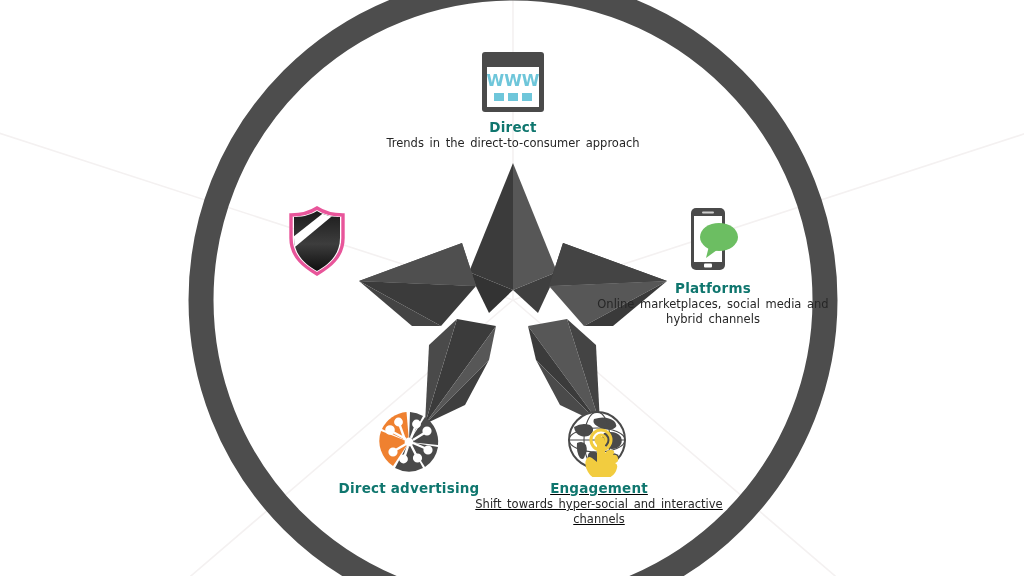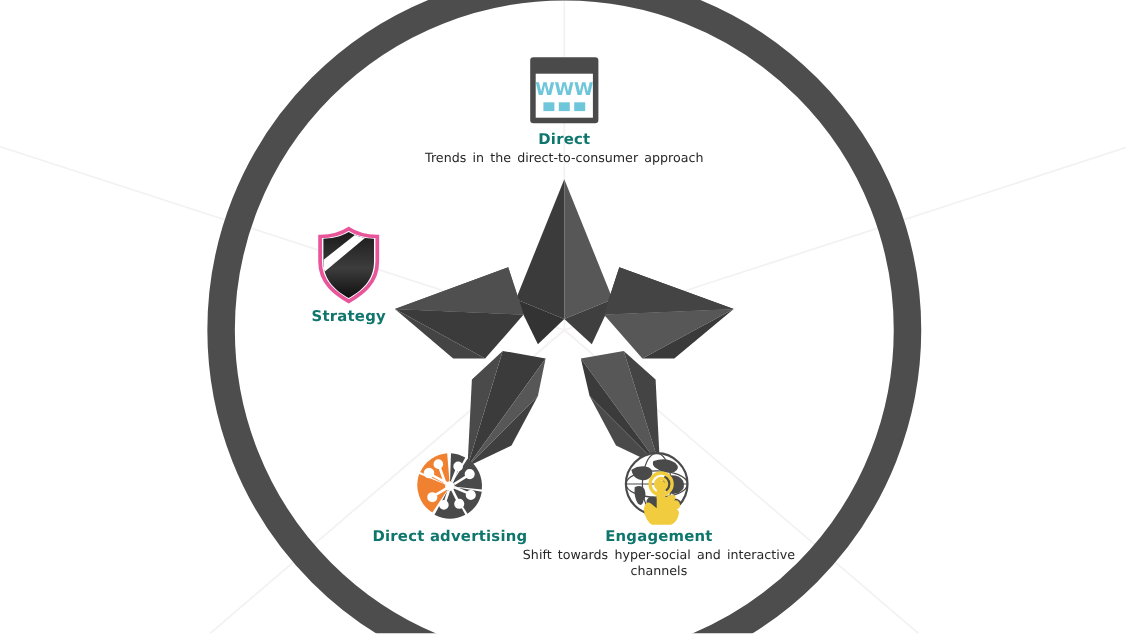"Strategy" div.title { html: <div>Strategy</div> -> none }
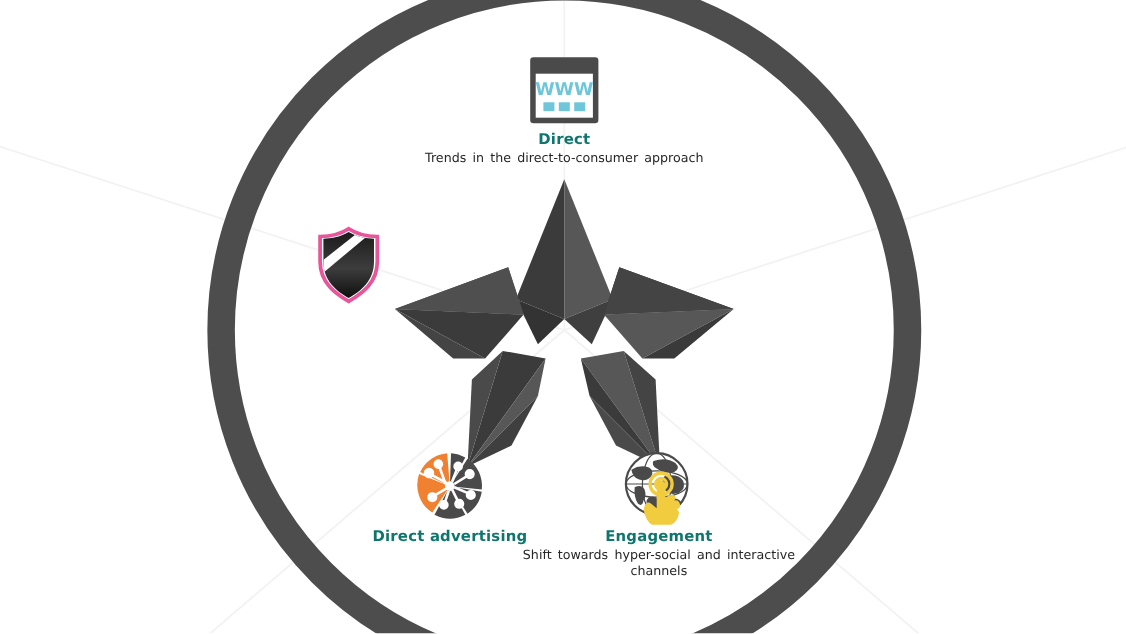"Platforms" div.node { html: none -> <div> <div> <svg> <rect></rect> <rect></rect> <rect></rect> <rect></rect> <ellipse></ellipse> <polygon></polygon> </svg> </div> <div>Platforms</div> <div>Online marketplaces, social media and hybrid channels</div> </div> }
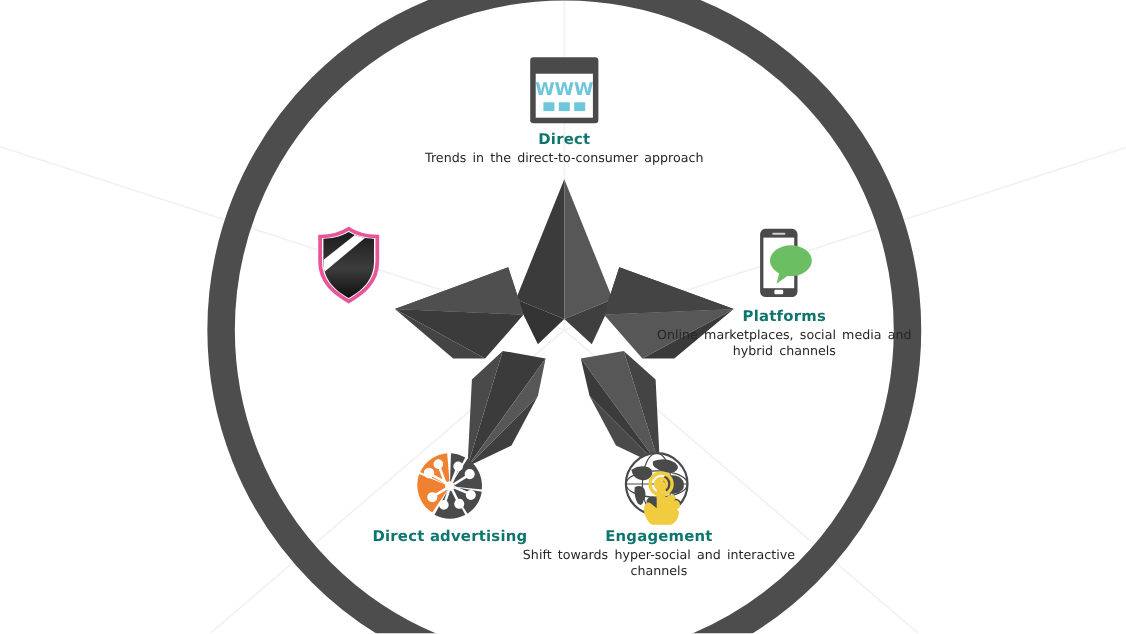"Engagement" #node-engagement { text-decoration: none -> underline }
